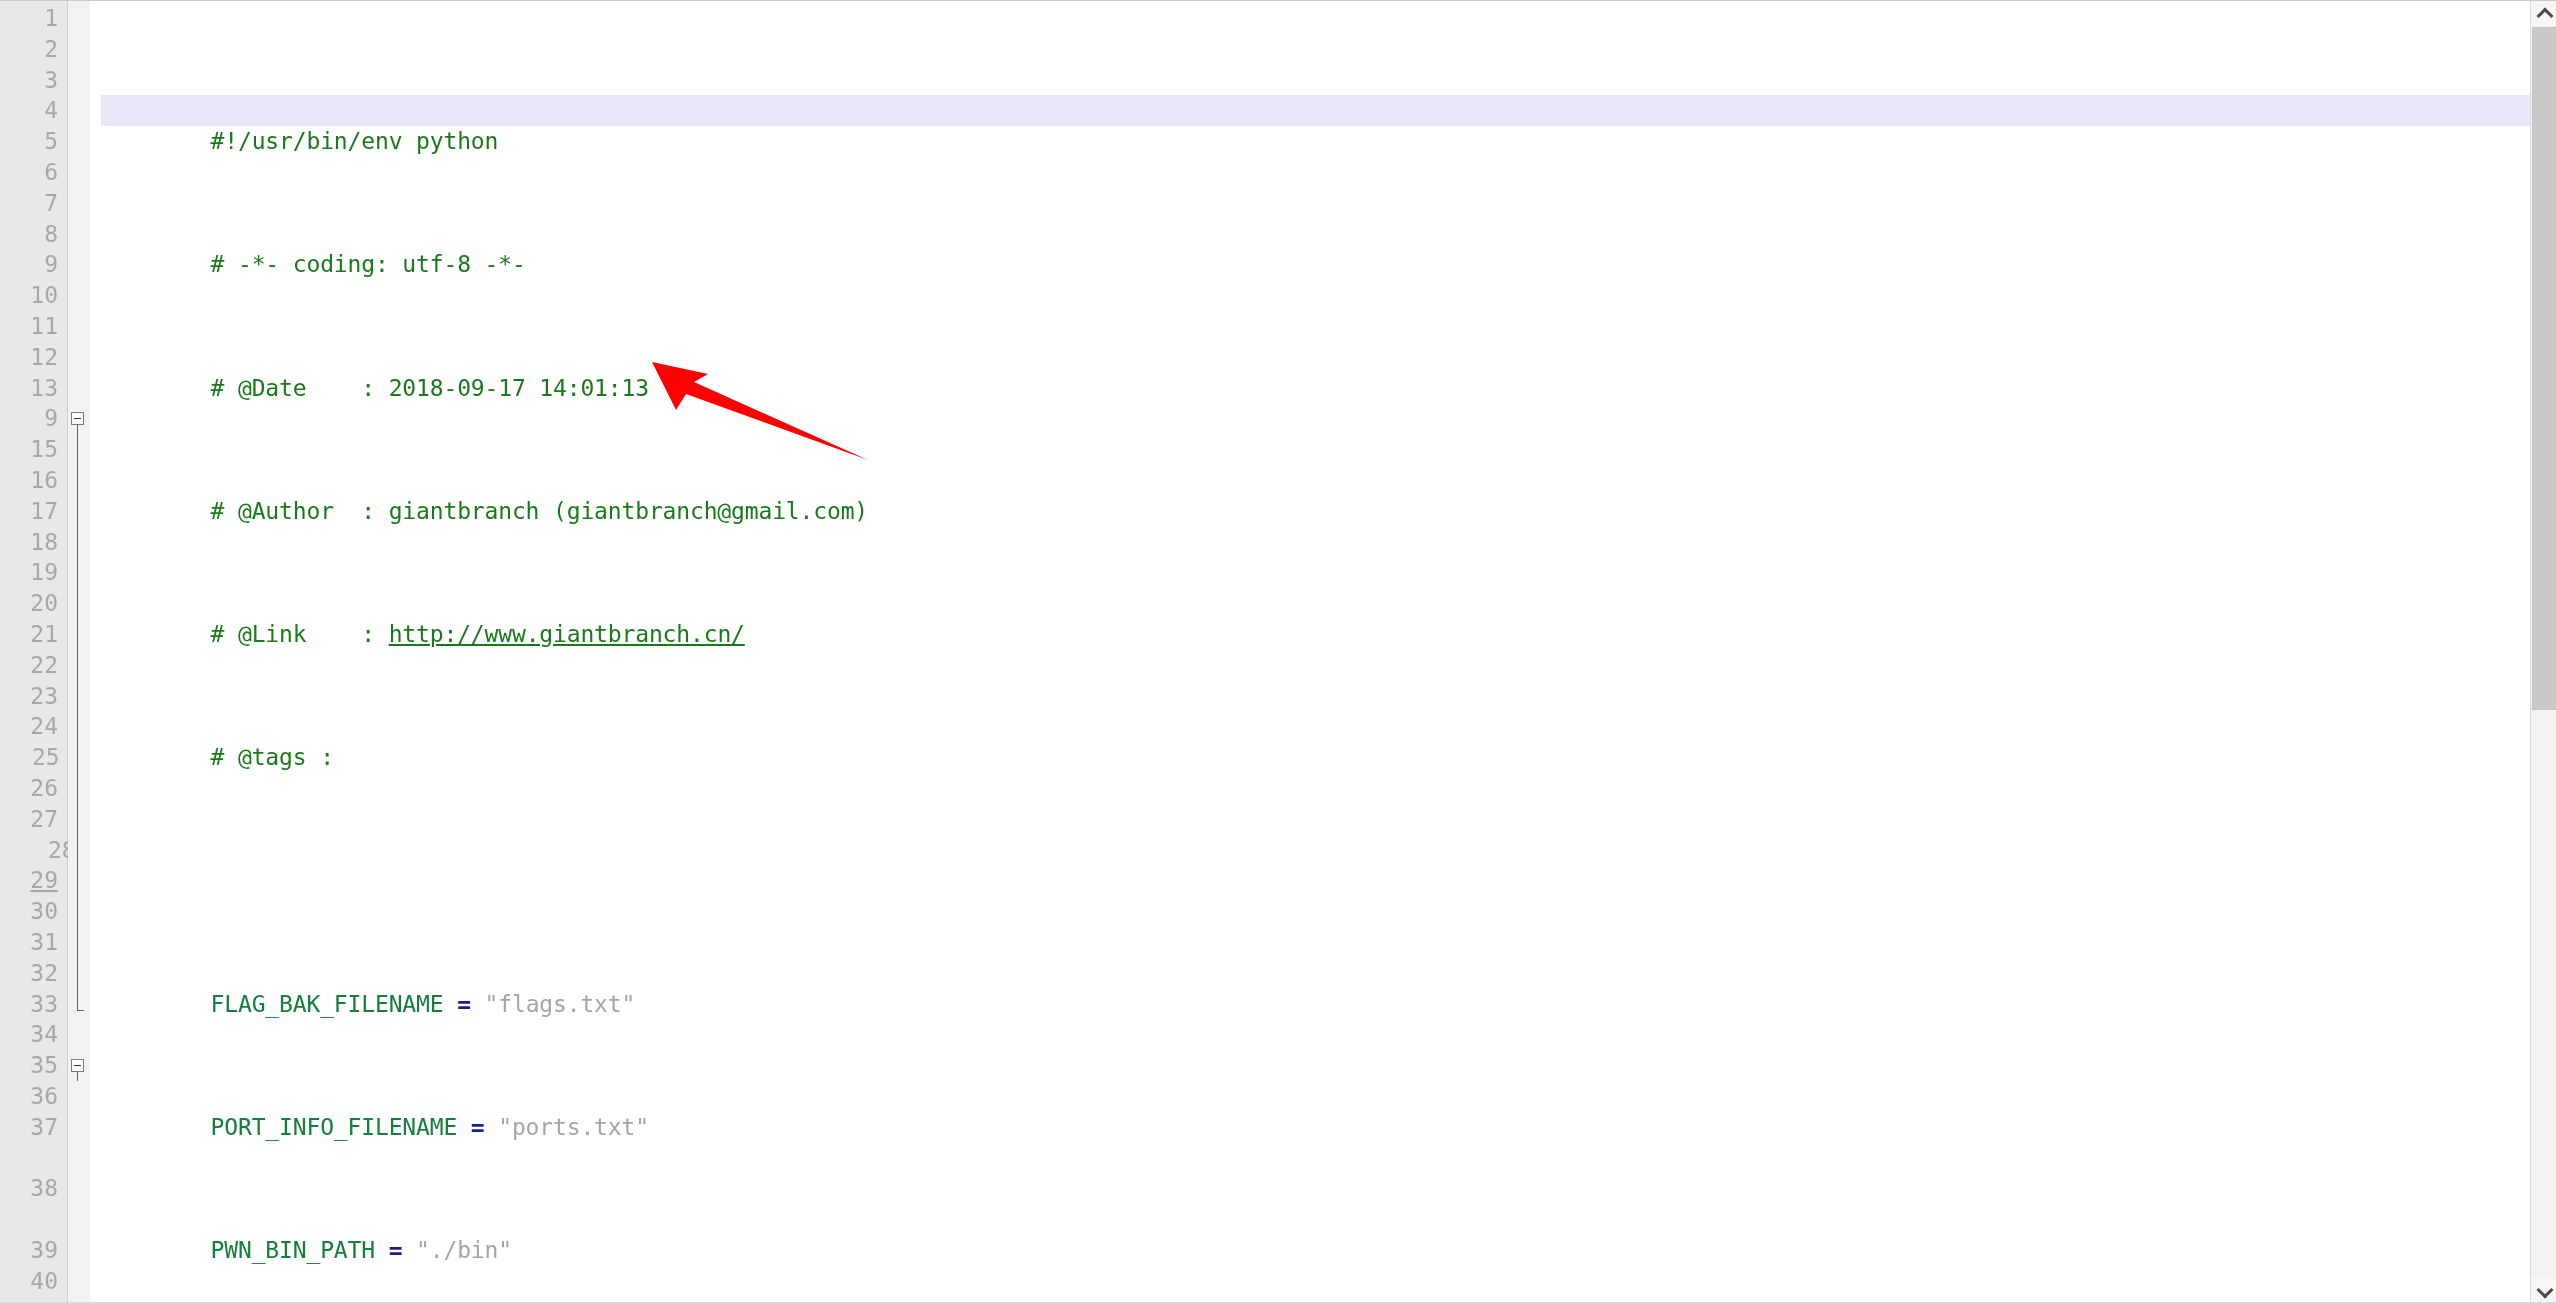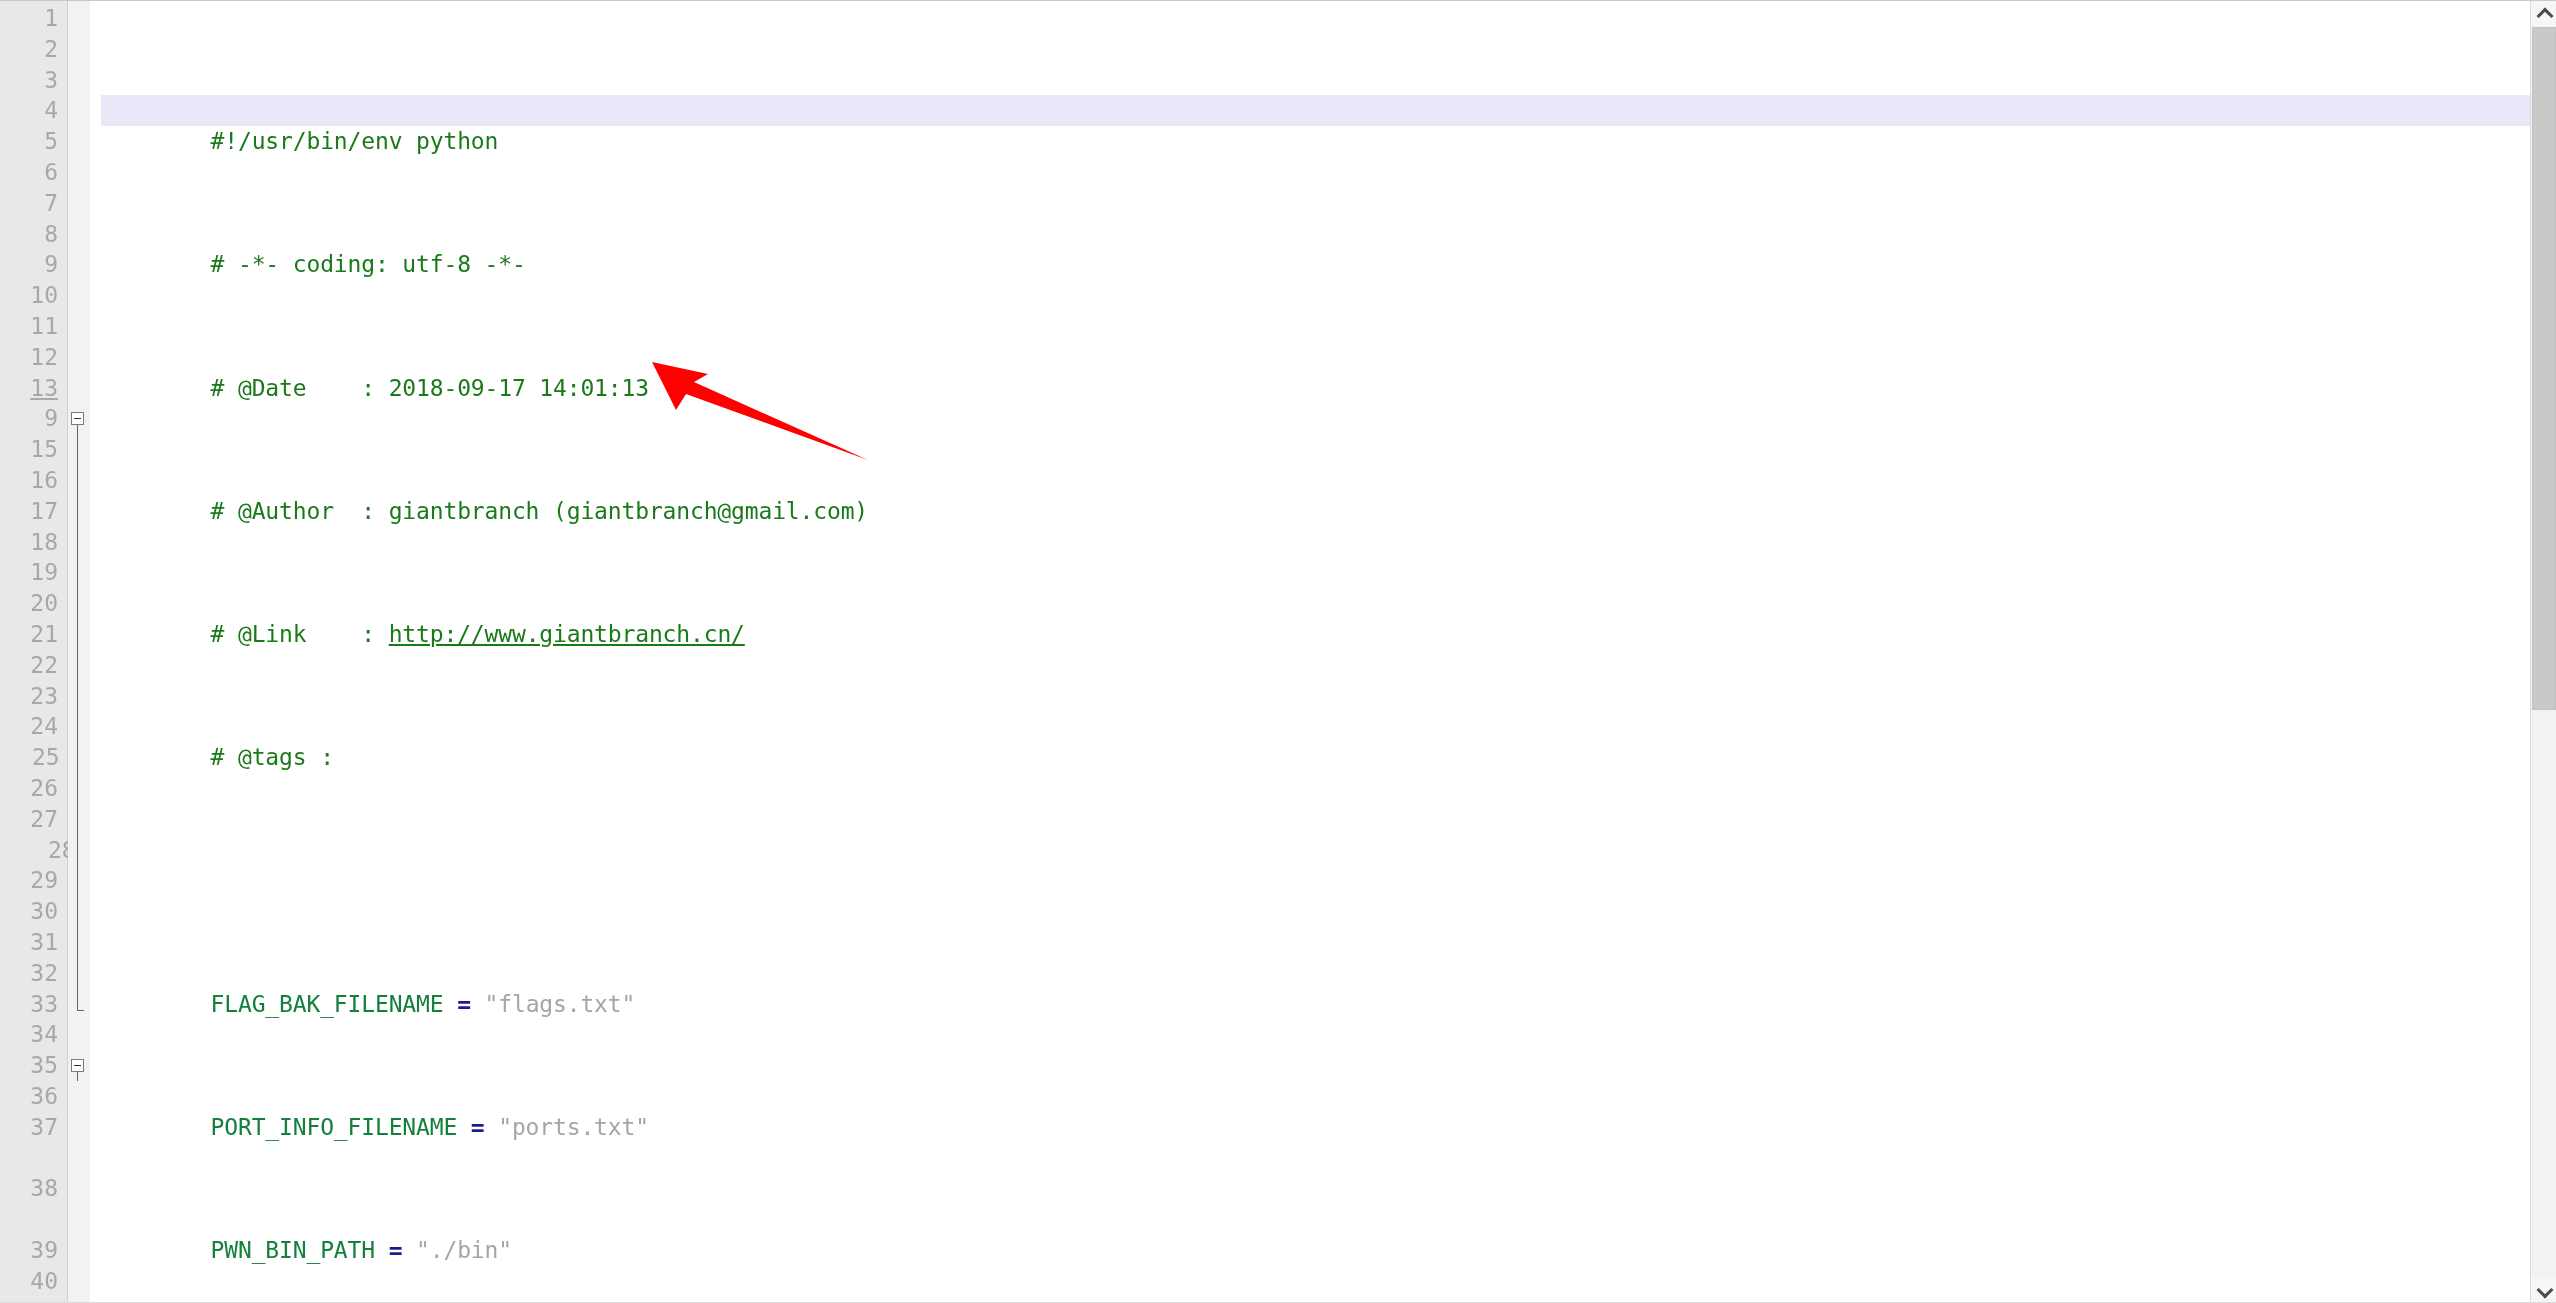"13" div.gl { text-decoration: underline -> none }
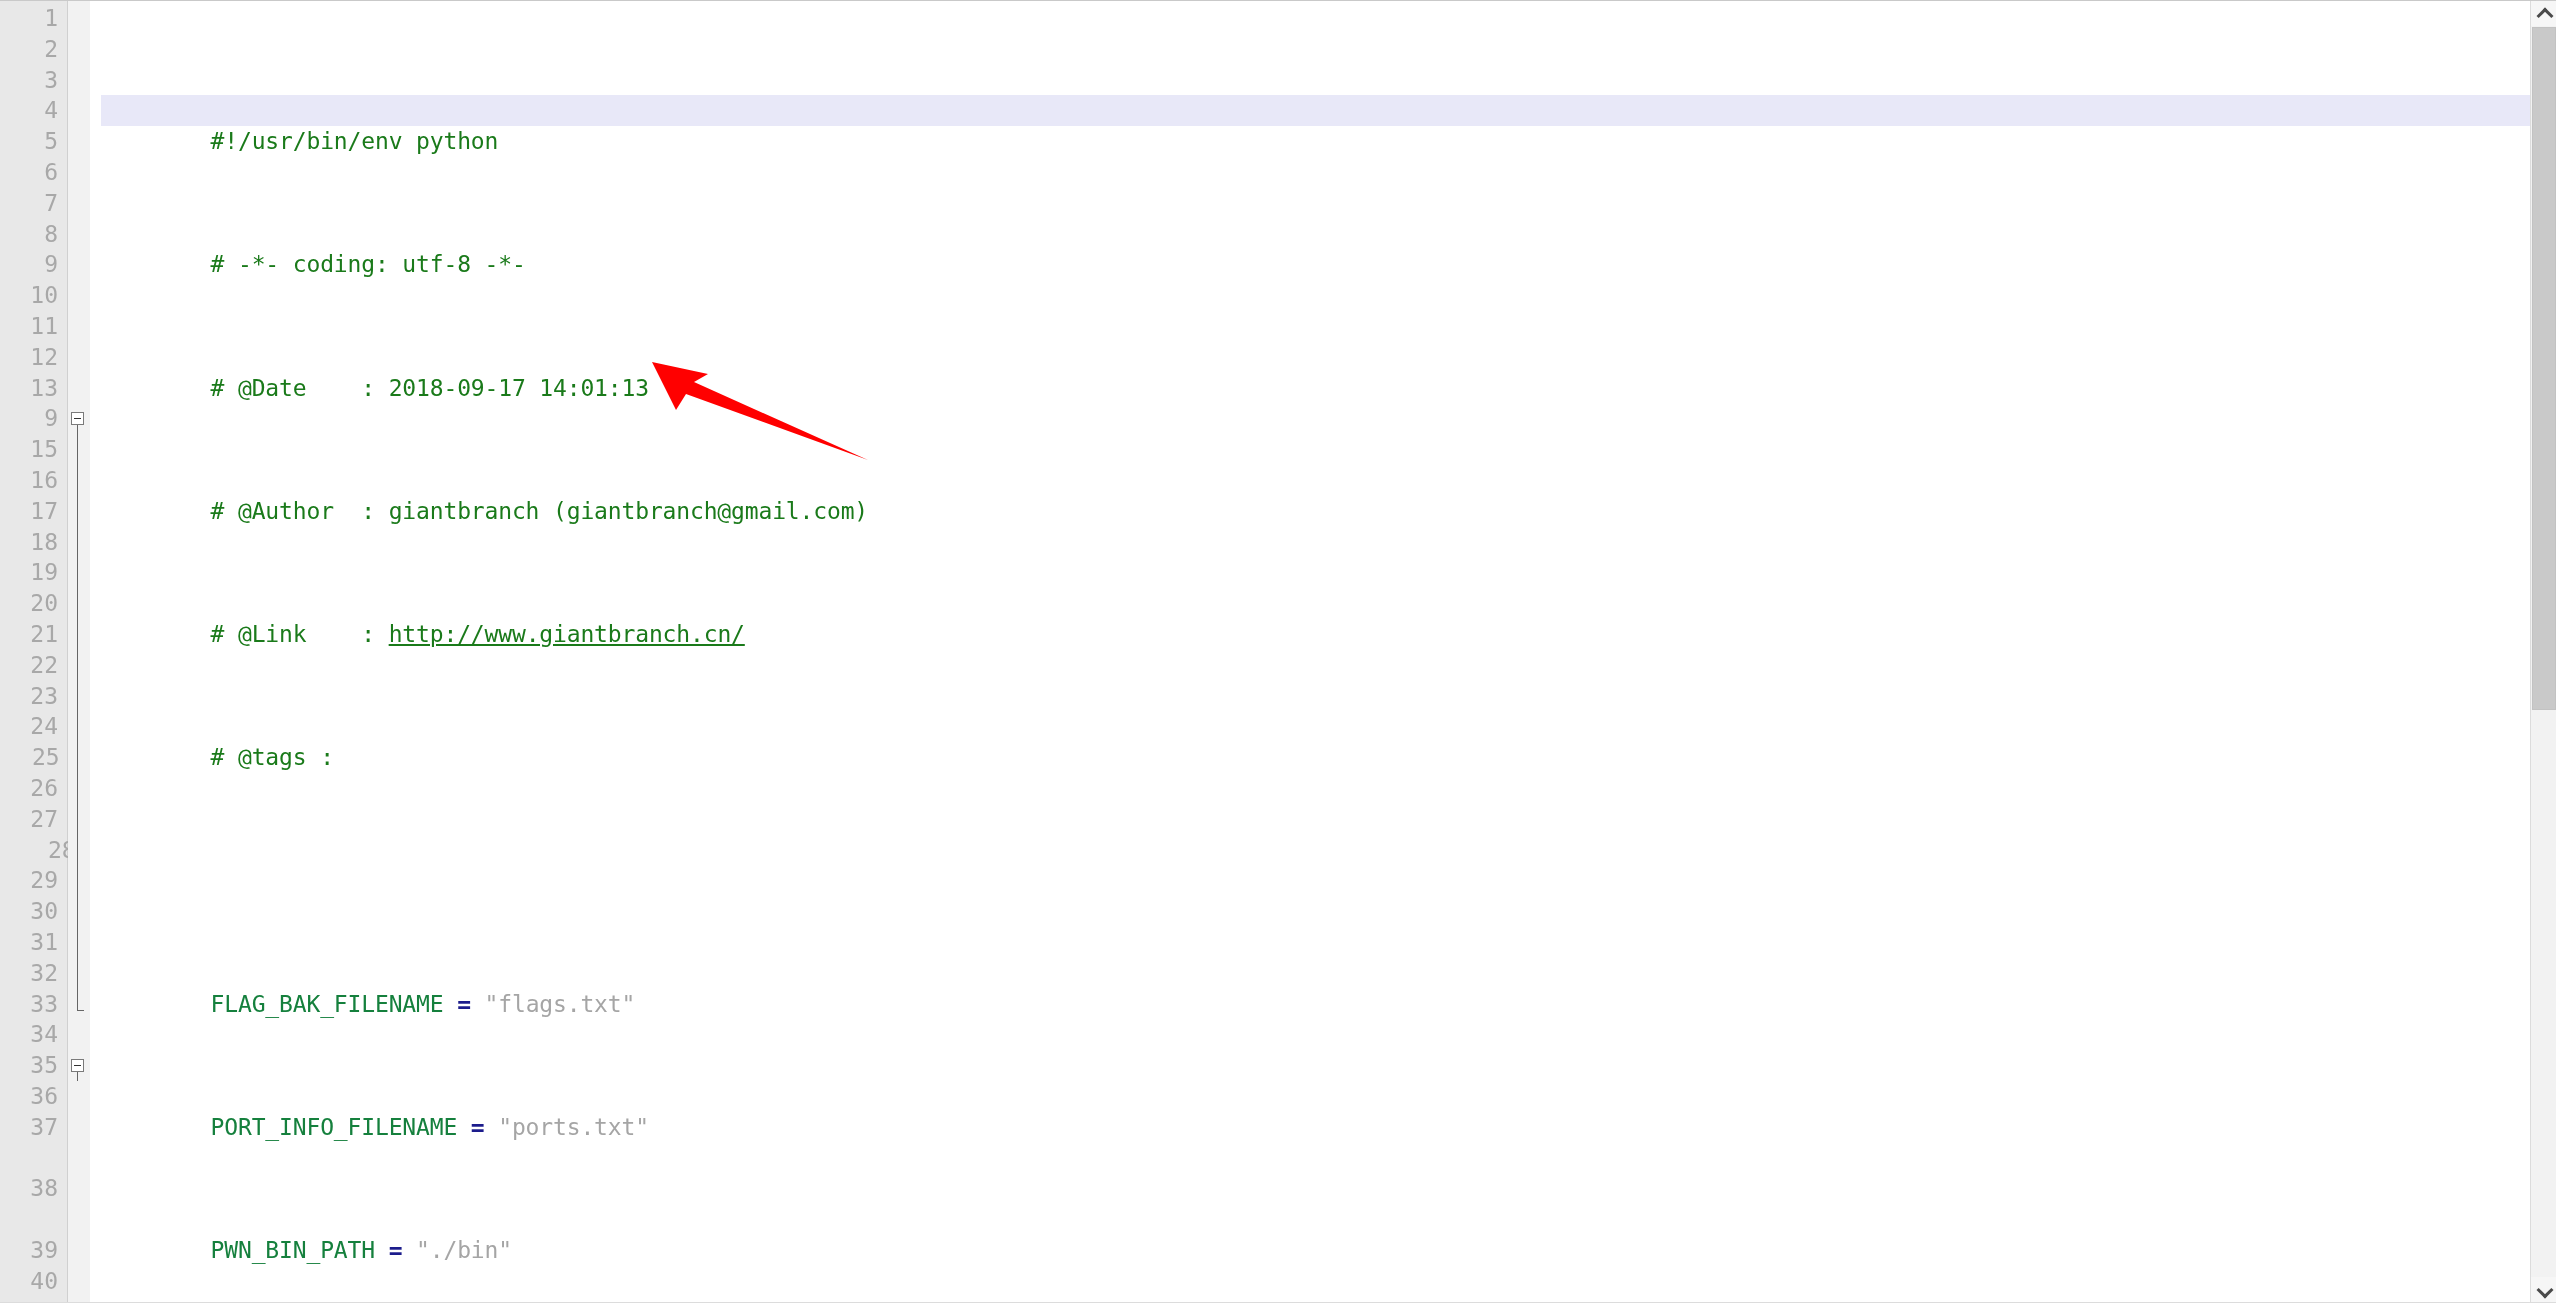"29" div.gl { text-decoration: none -> underline }
